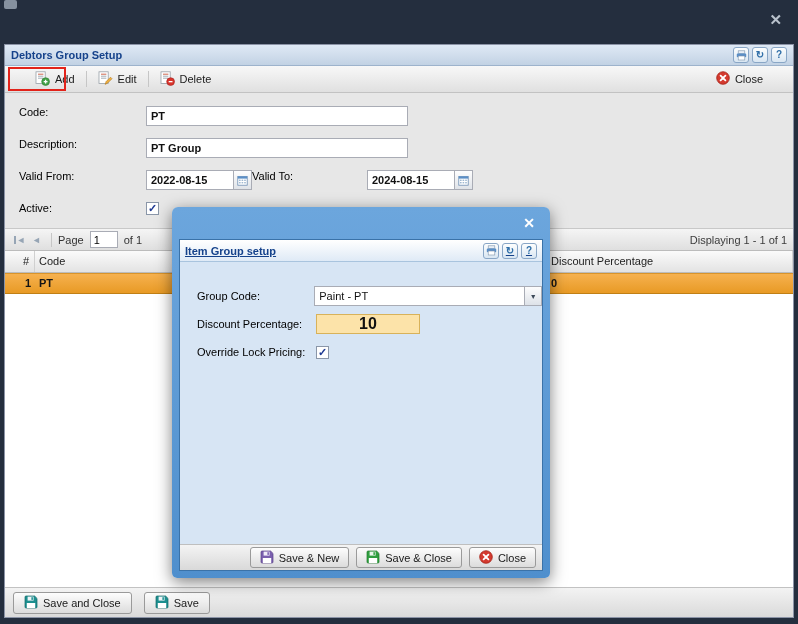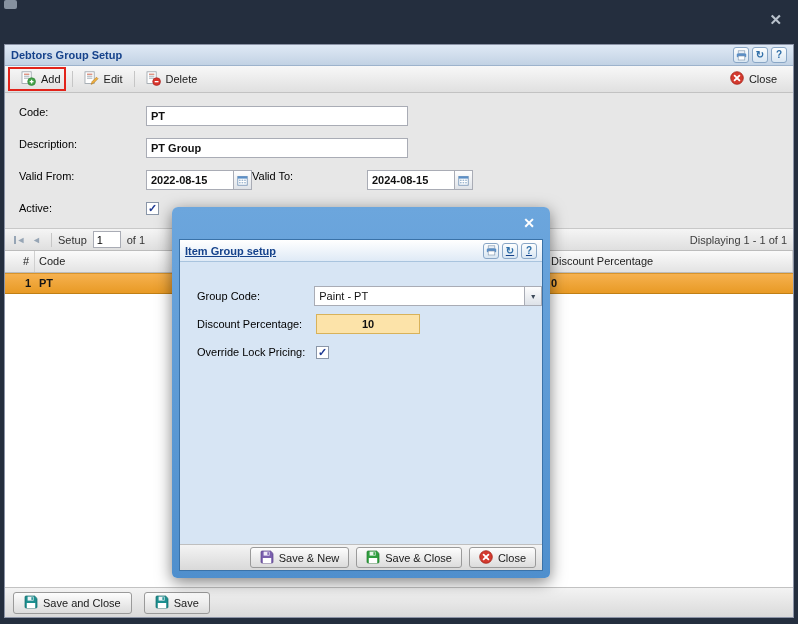"Add" .toolbar { padding: 0 8px -> 0 22px }
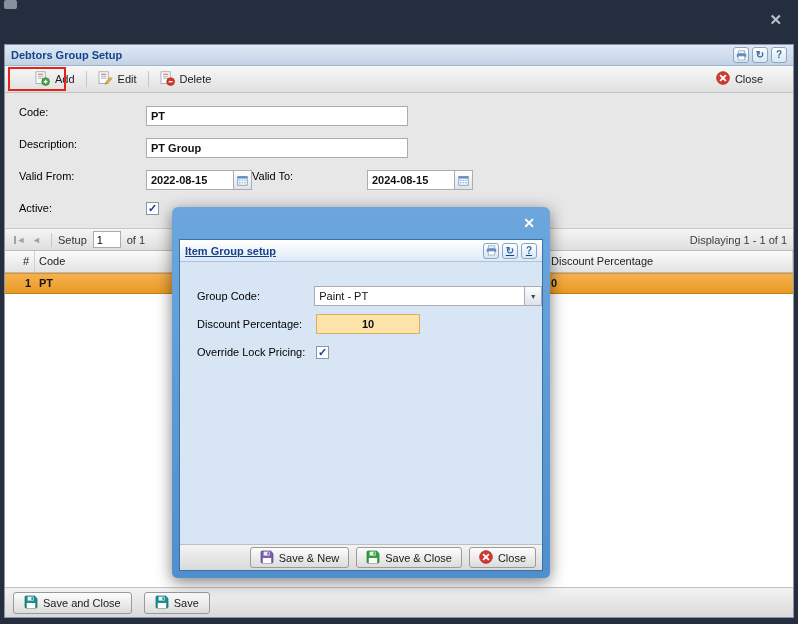"Setup" span { text: Setup -> Page }
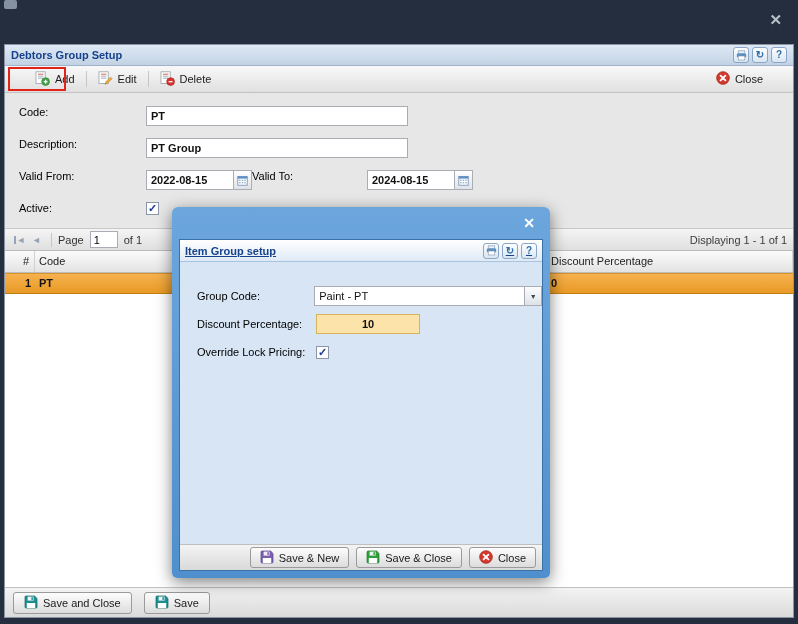"10" .disc-input { font-size: 11px -> 16px }
